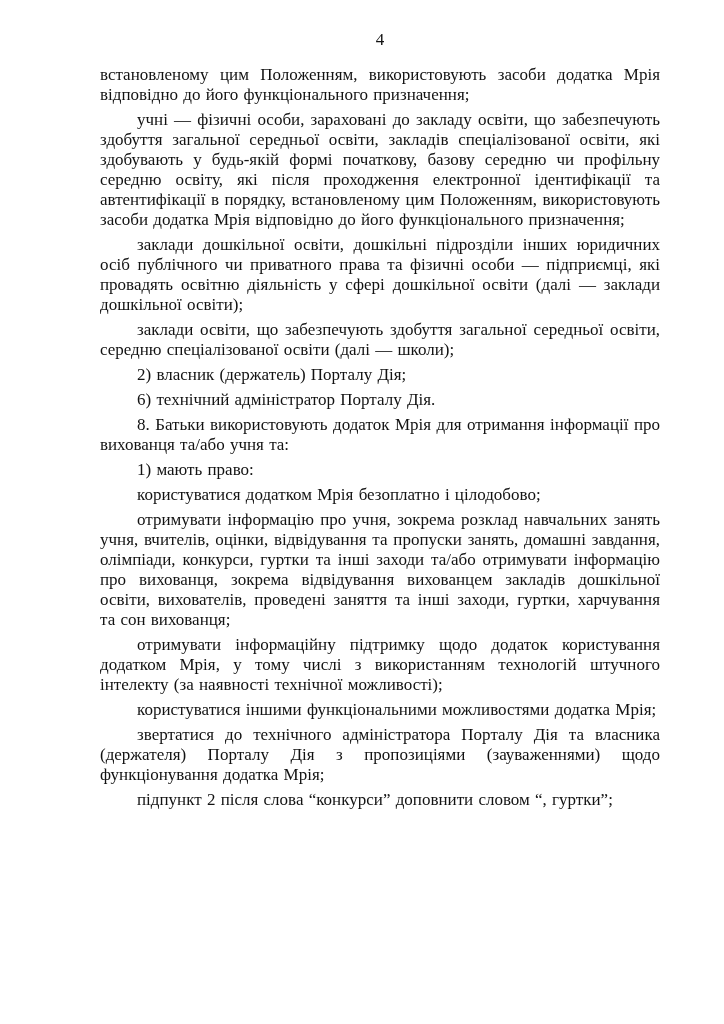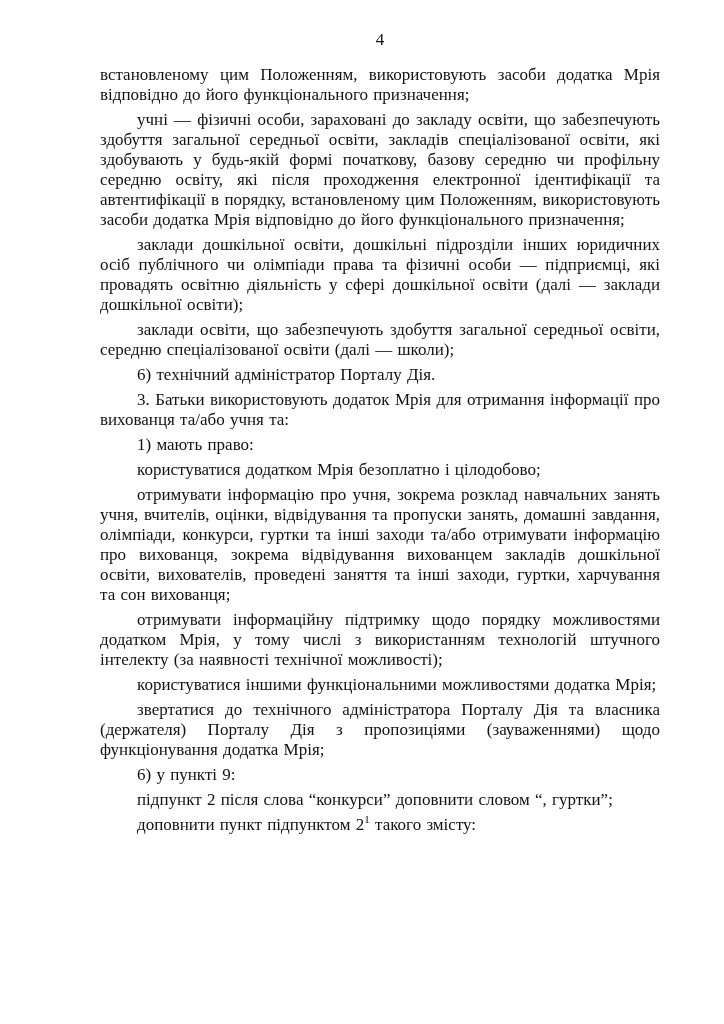"заклади дошкільної освіти, дошкільні" p.para { text: олімпіади -> приватного }
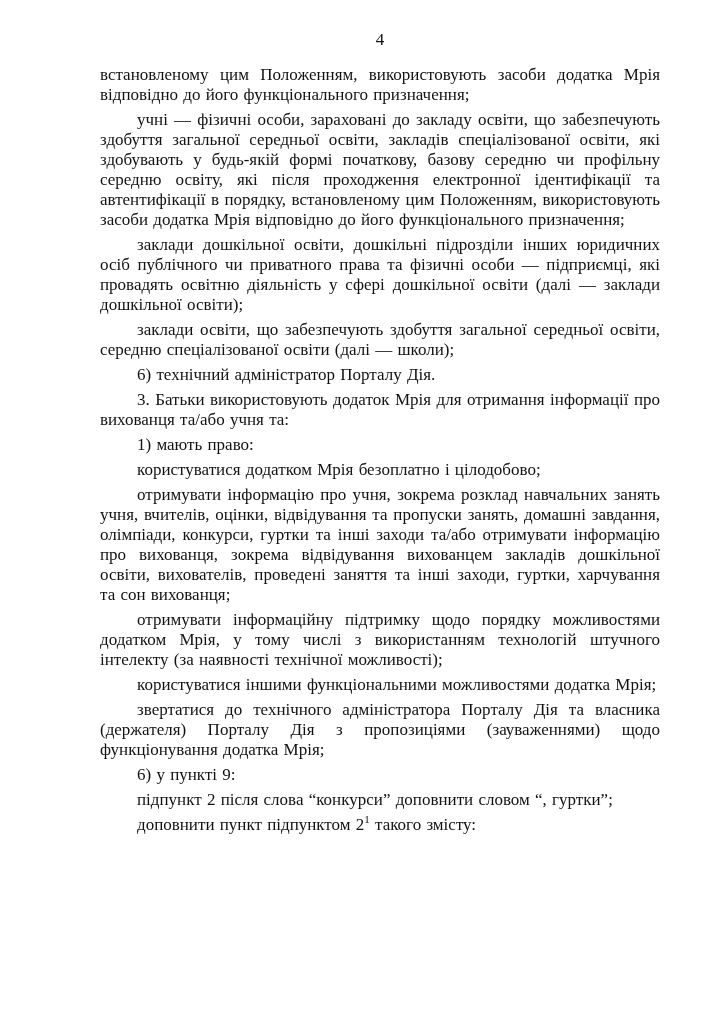"2) власник (держатель) Порталу Дія;" p.para { html: none -> <p>2) власник (держатель) Порталу Дія;</p> }
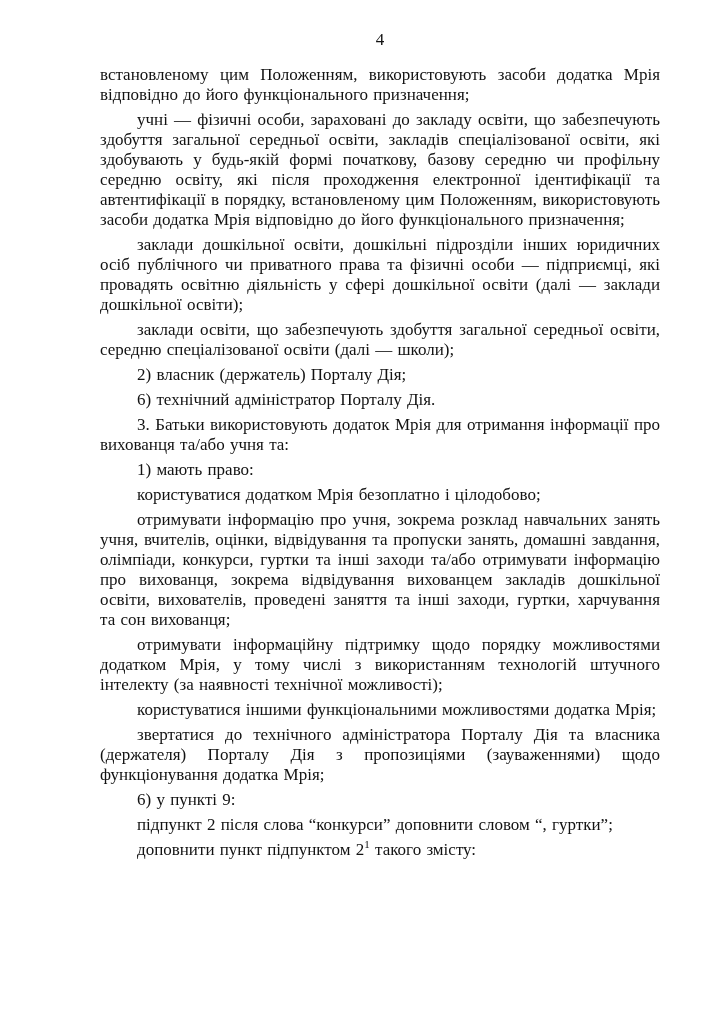"3. Батьки використовують додаток Мрія" p.para { text: 3 -> 8 }
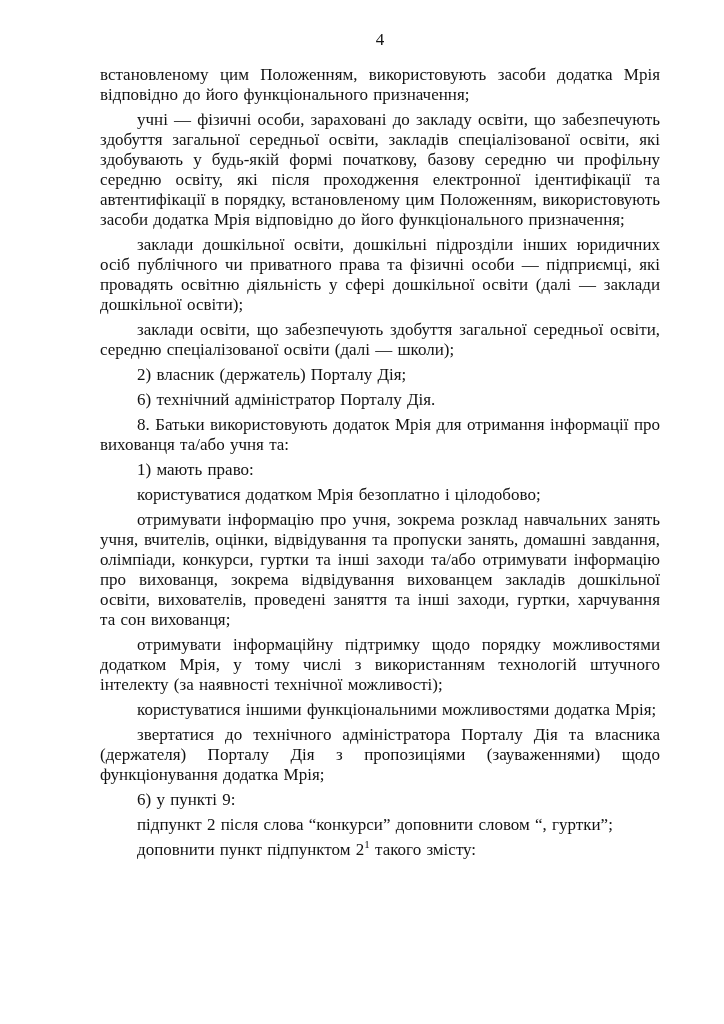"отримувати інформаційну підтримку щодо" p.para { text: порядку можливостями -> додаток користування }
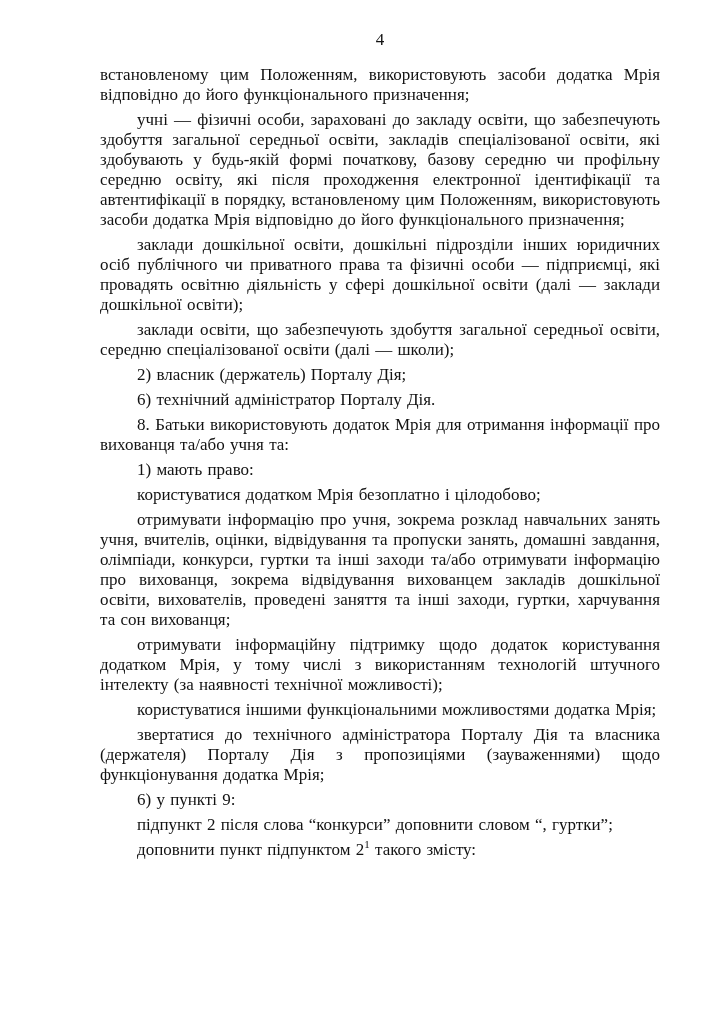"6) у пункті 9:" p.para { html: <p>6) у пункті 9:</p> -> none }
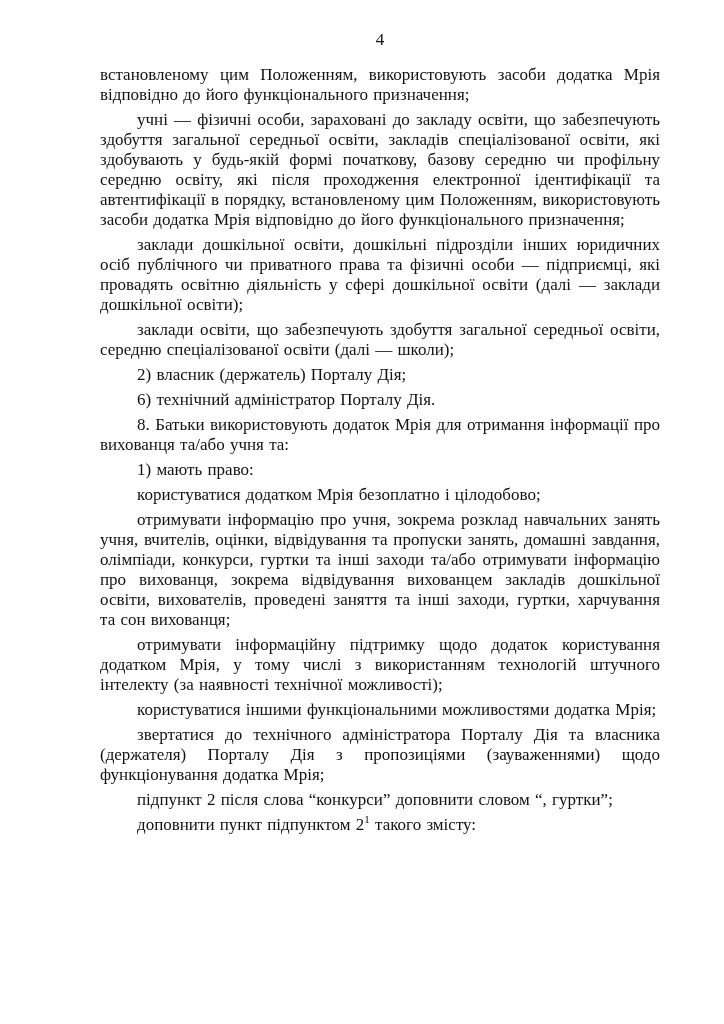"доповнити пункт підпунктом 21 такого" p.para { html: <p><span>доповнити пункт підпунктом 2</span><sup>1</sup><span> такого змісту:</span></p> -> none }
